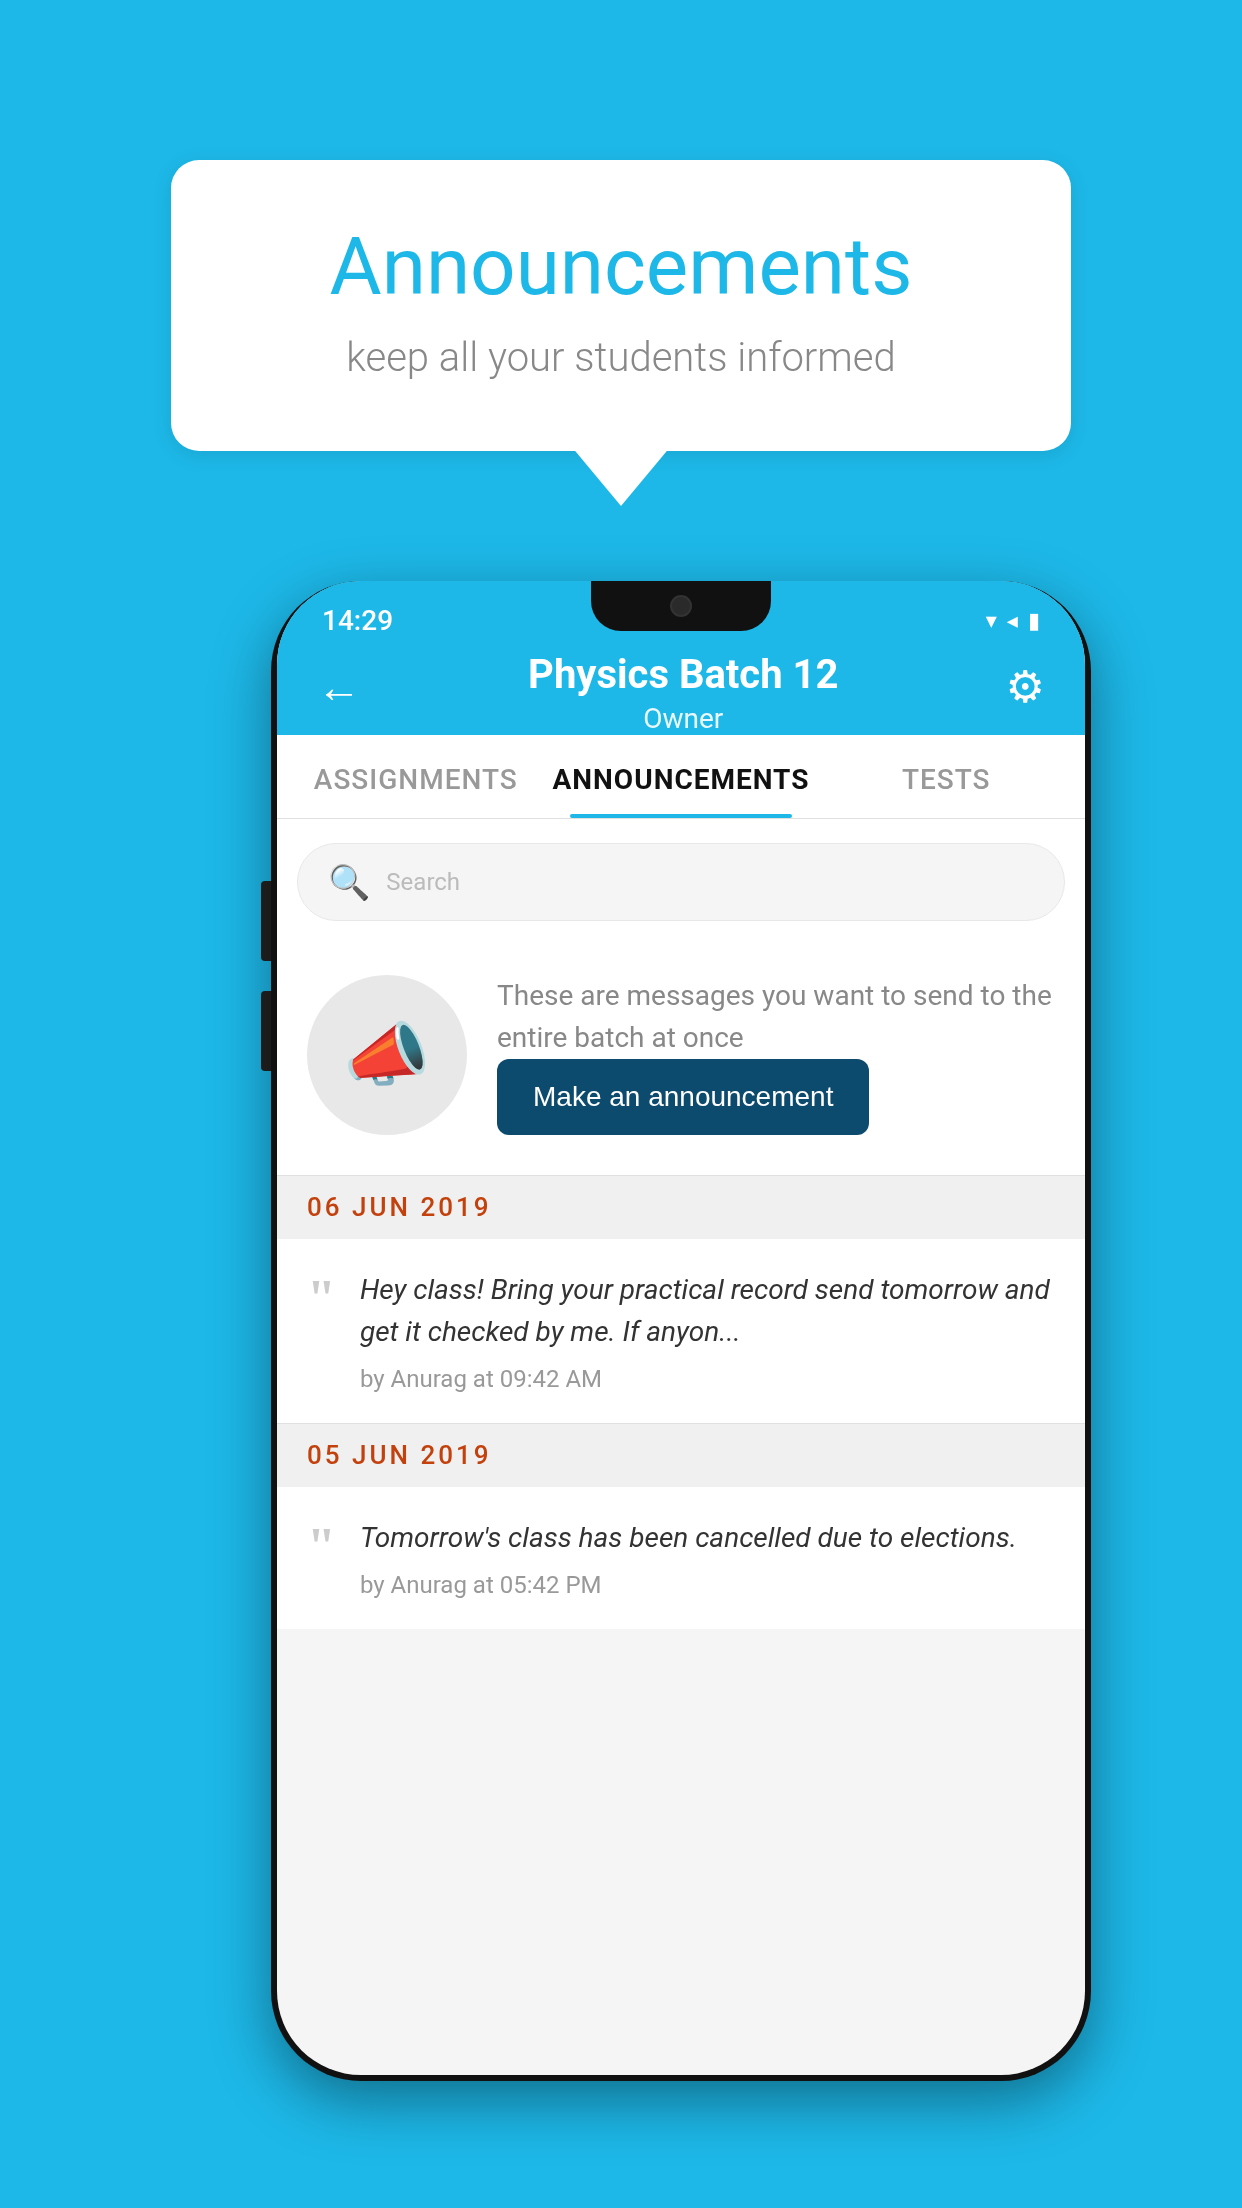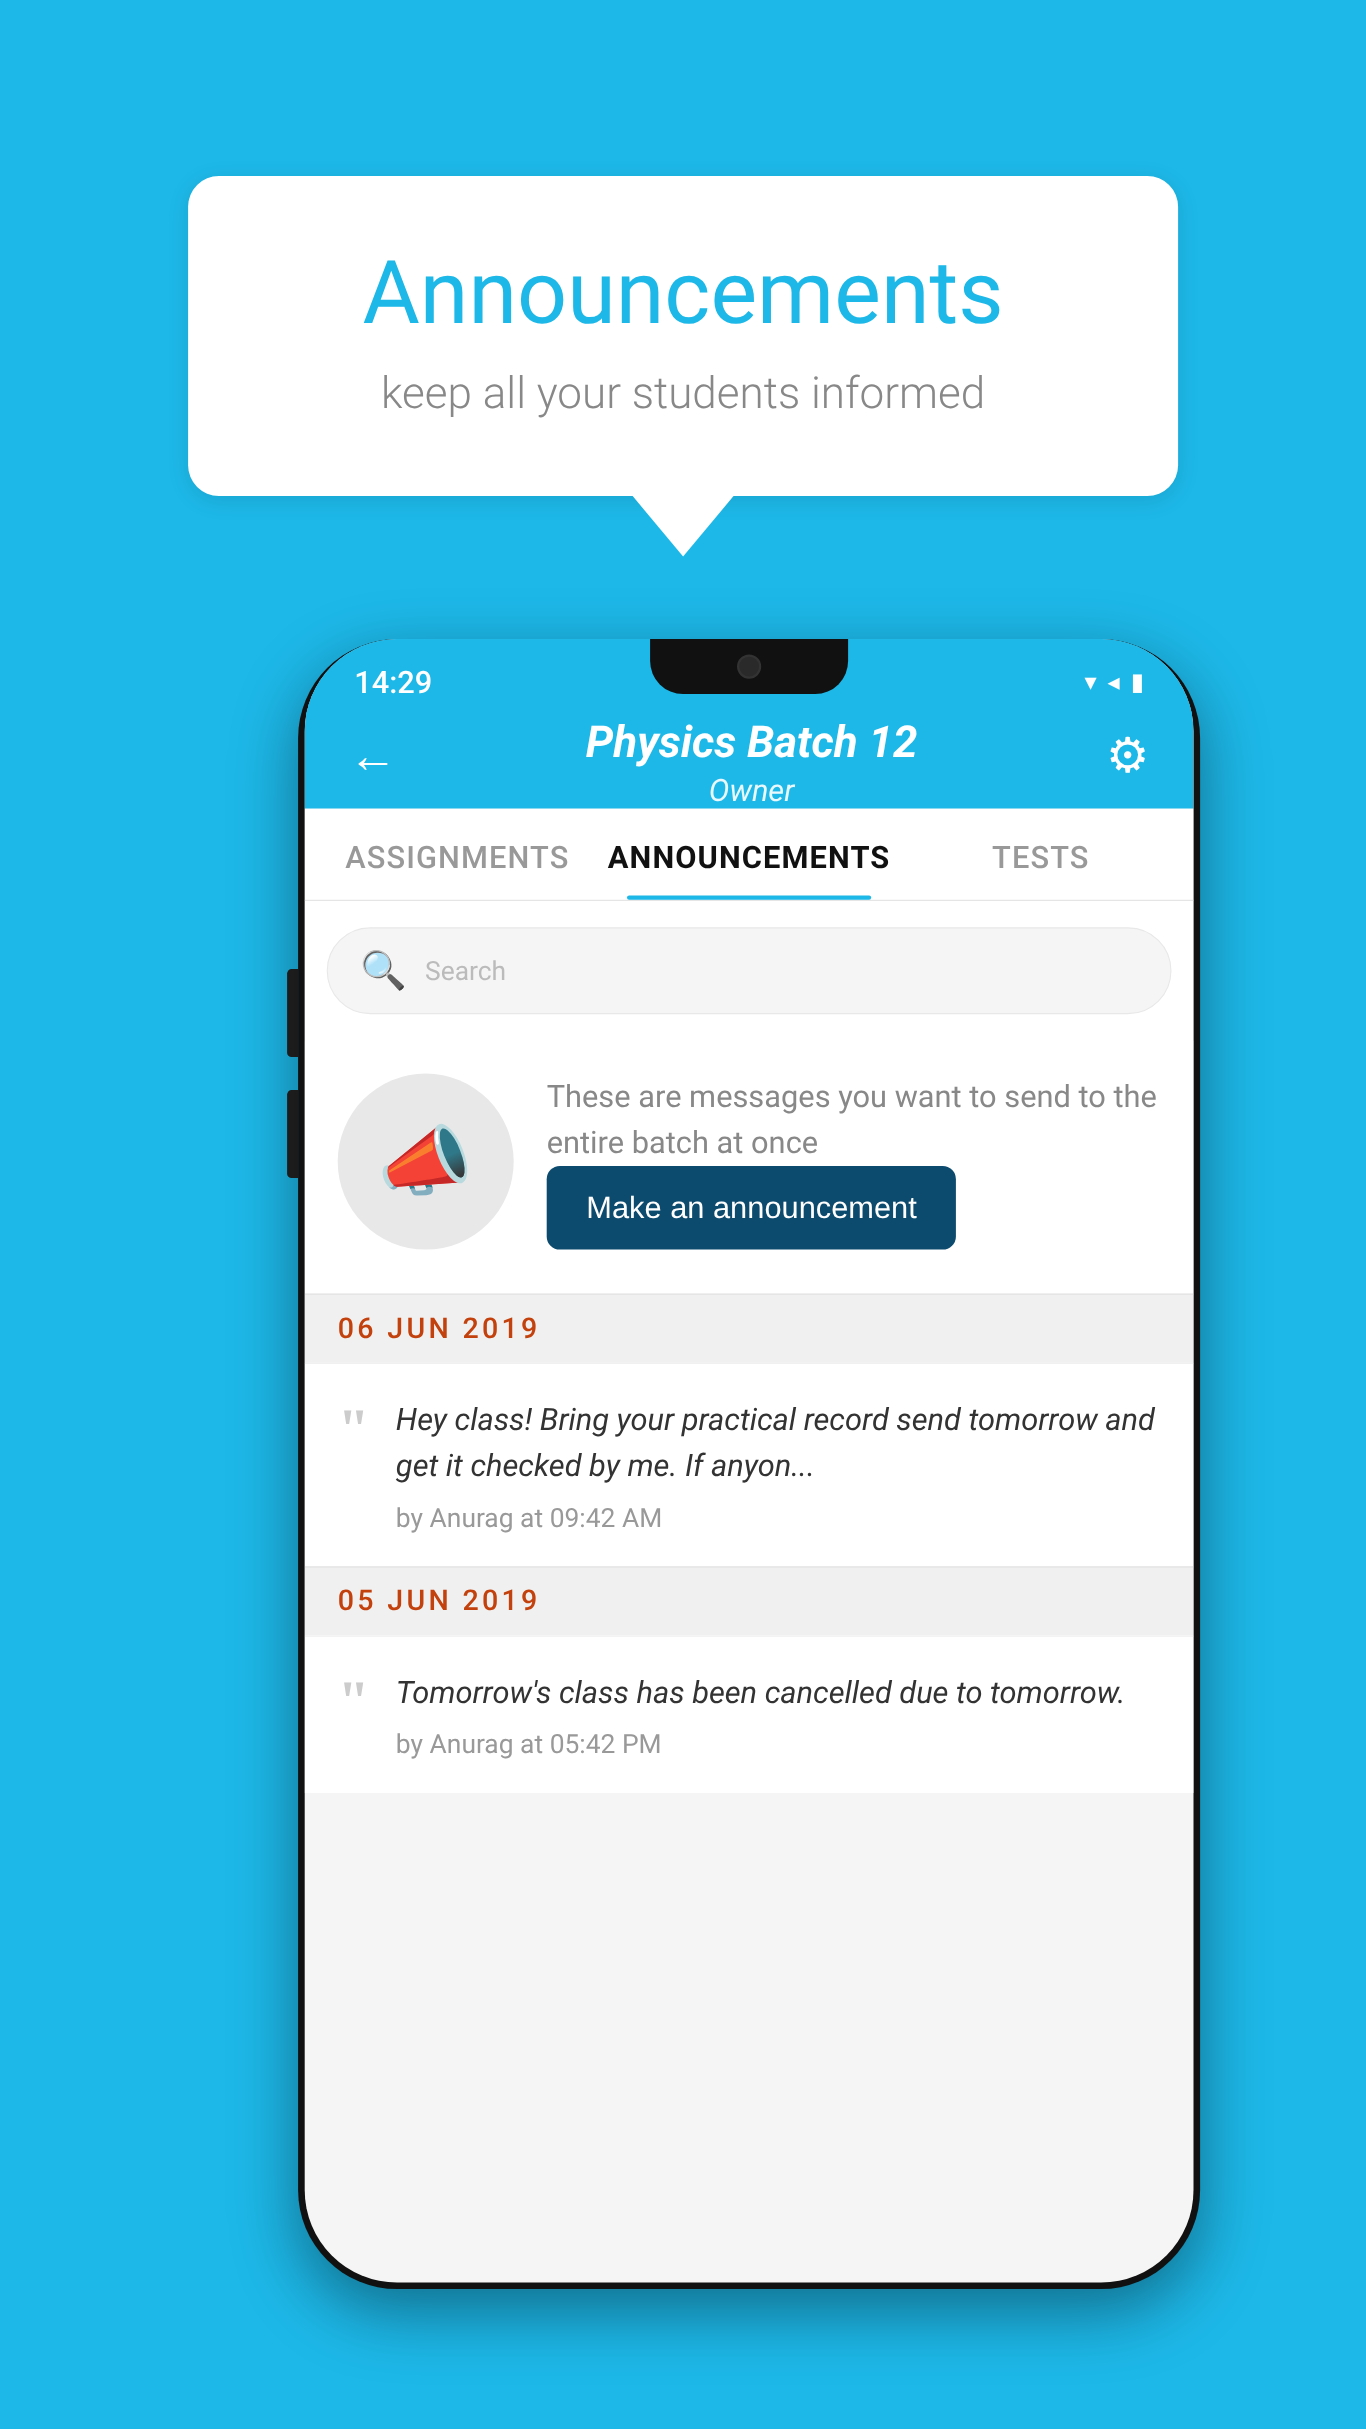"Physics Batch 12" .header-title-block { font-style: italic -> none }
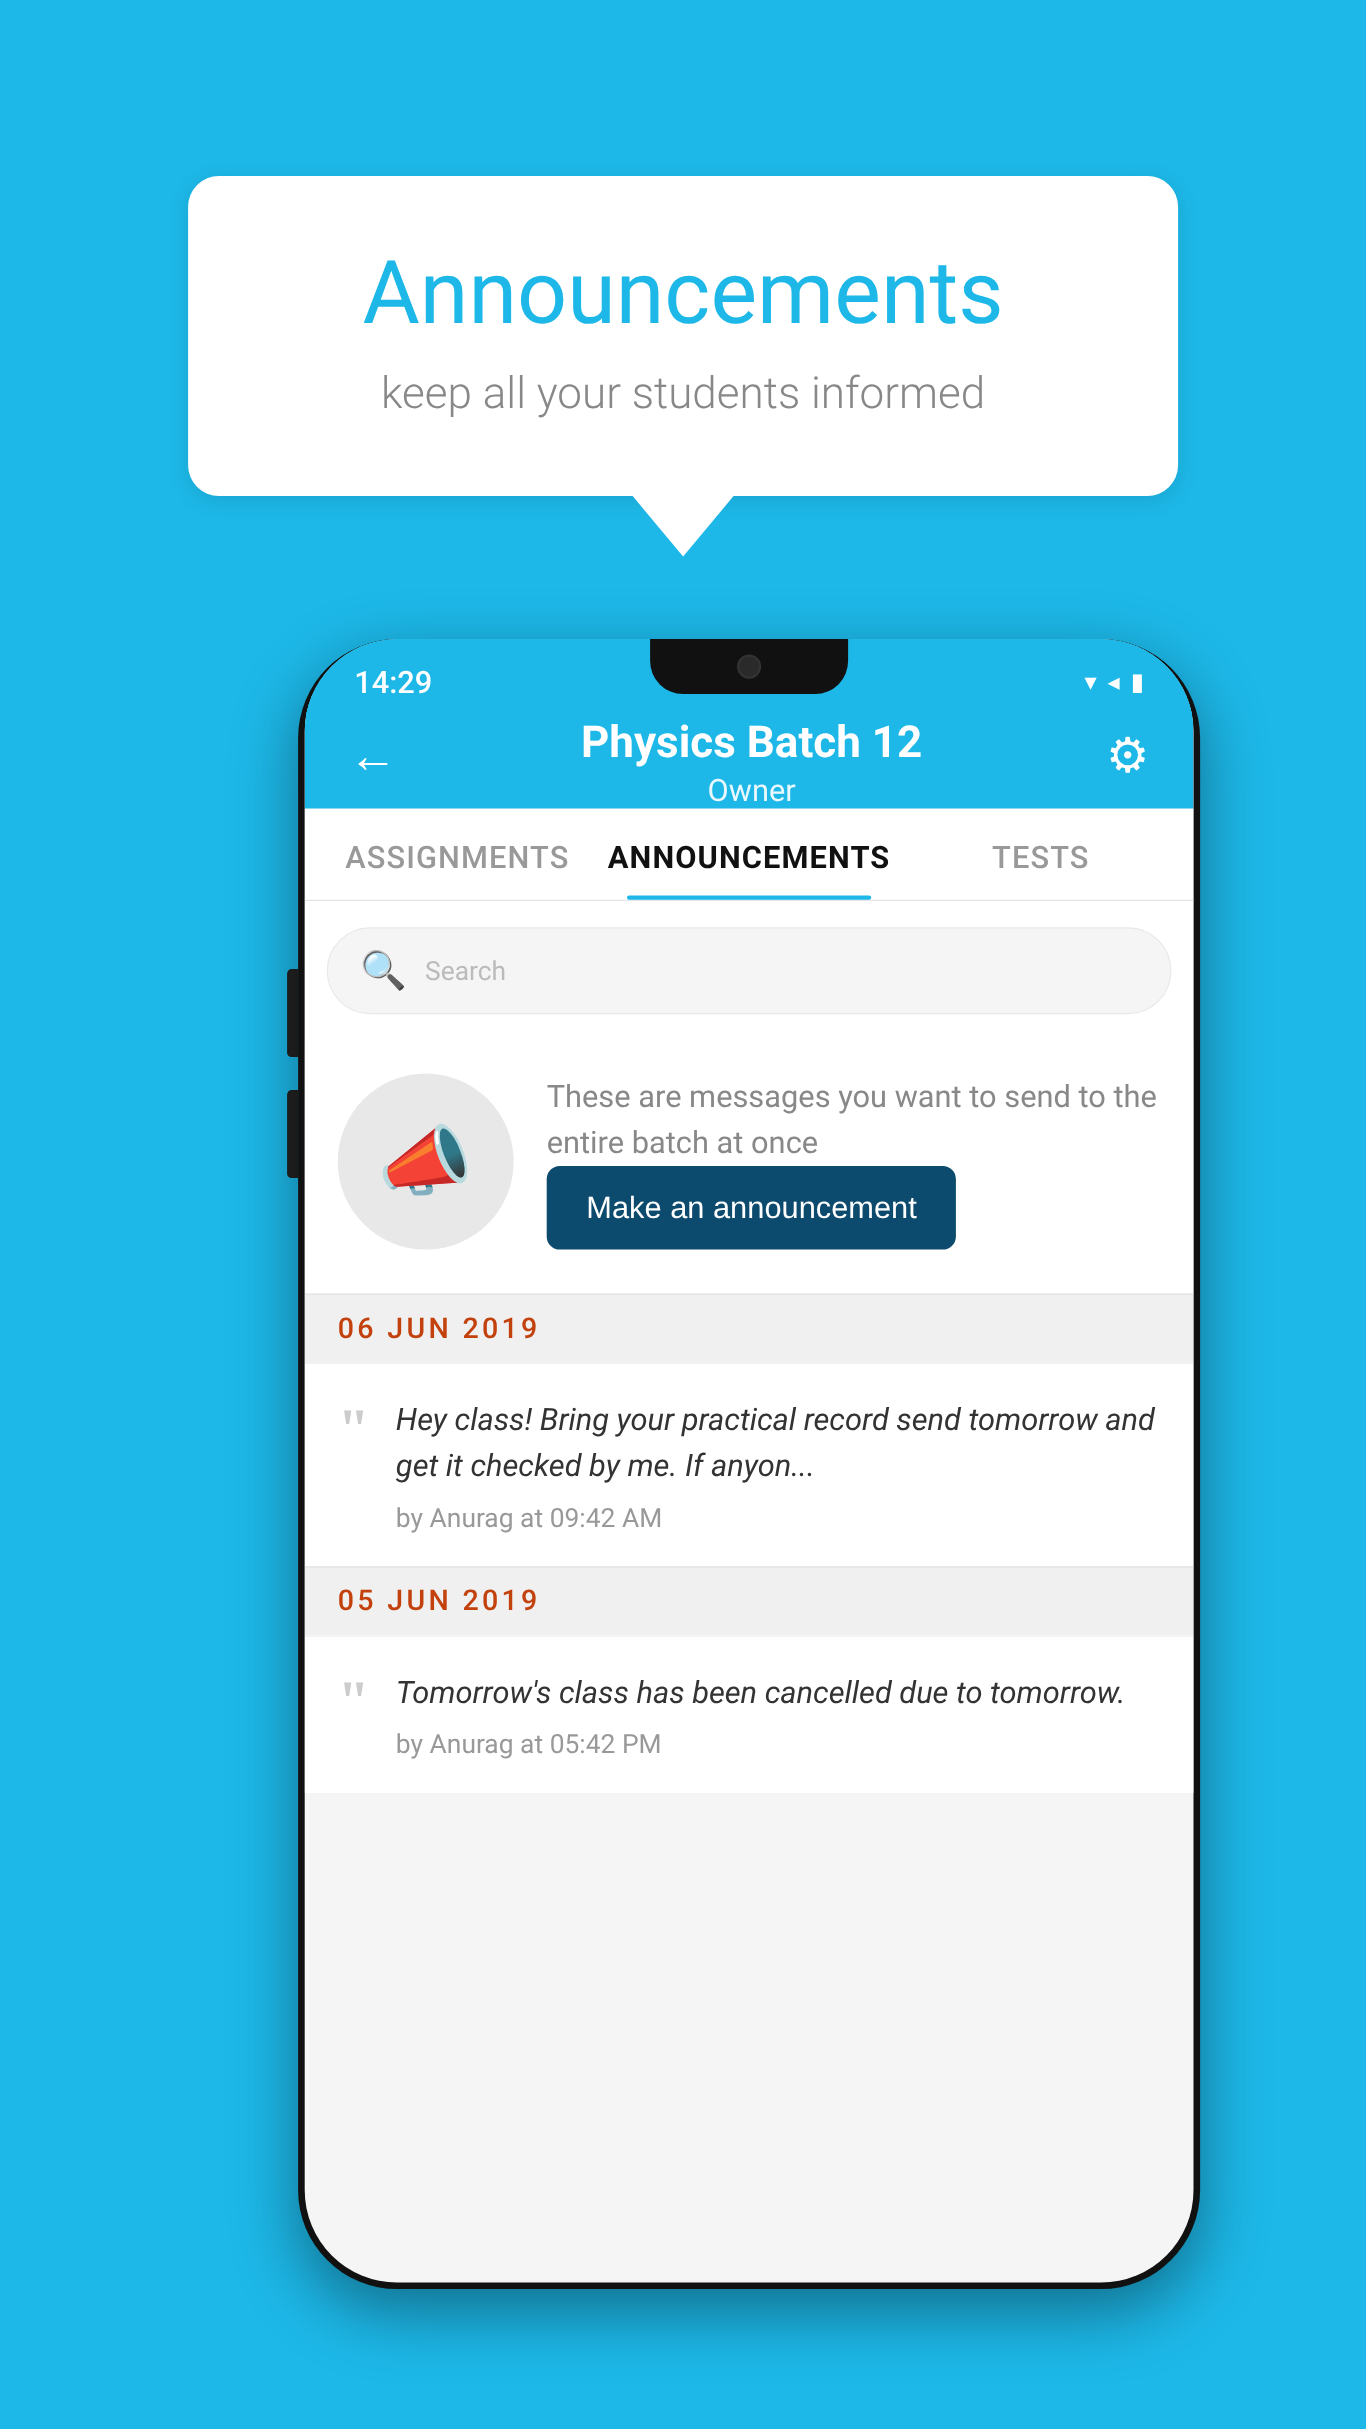"Tomorrow's class has been cancelled" div.message-text { text: tomorrow -> elections }
